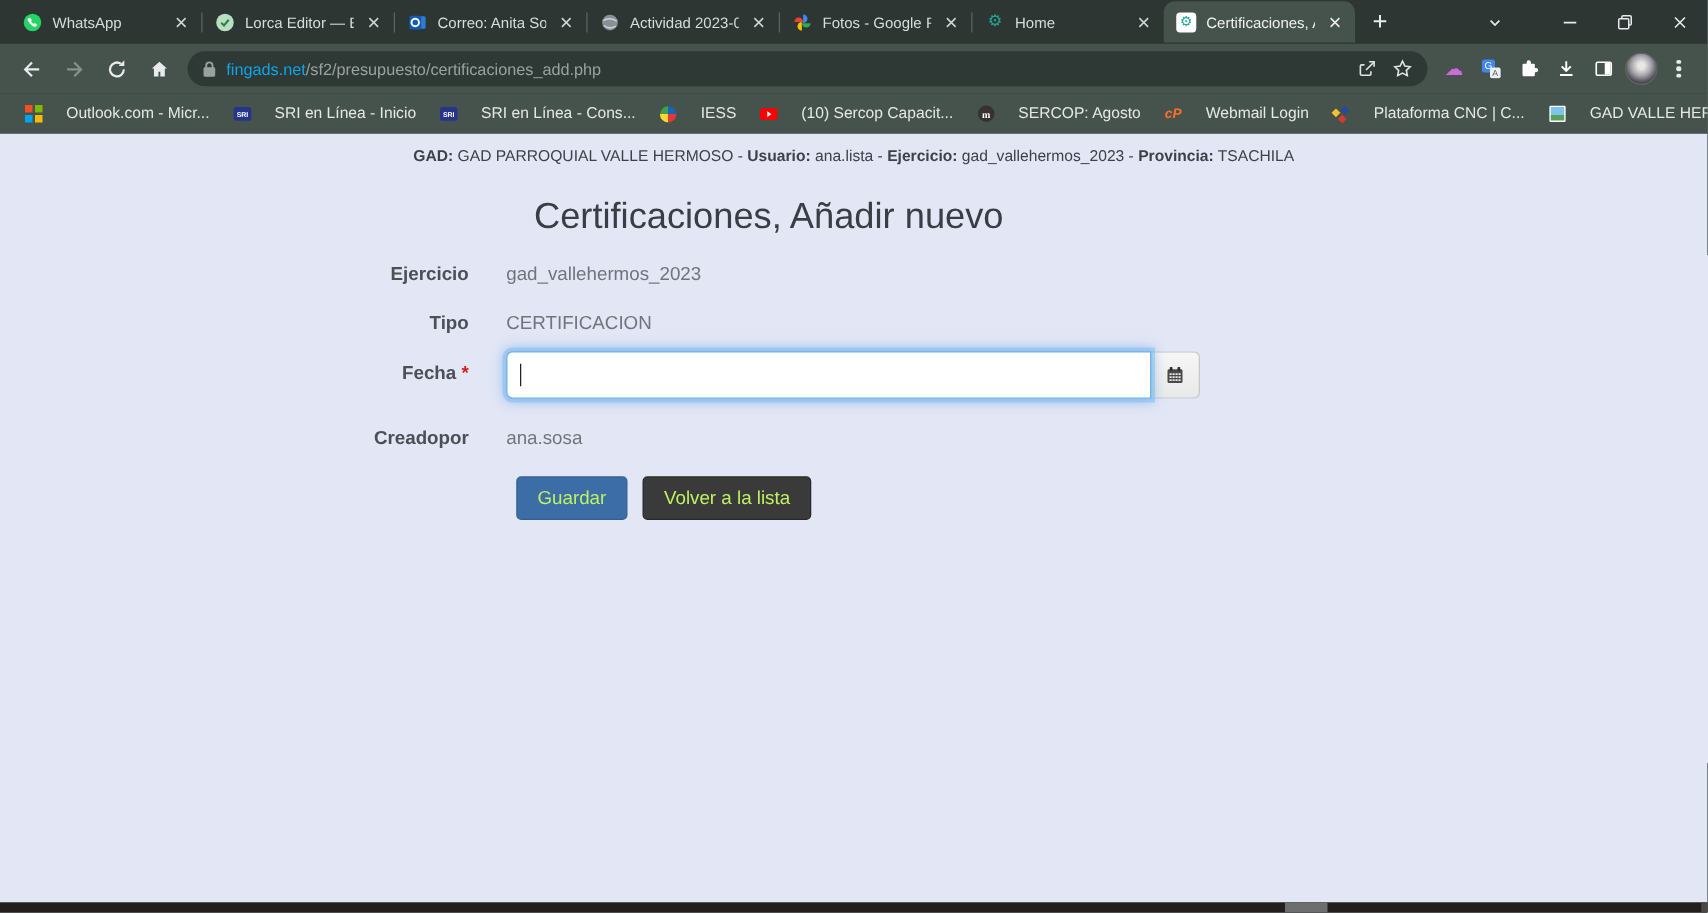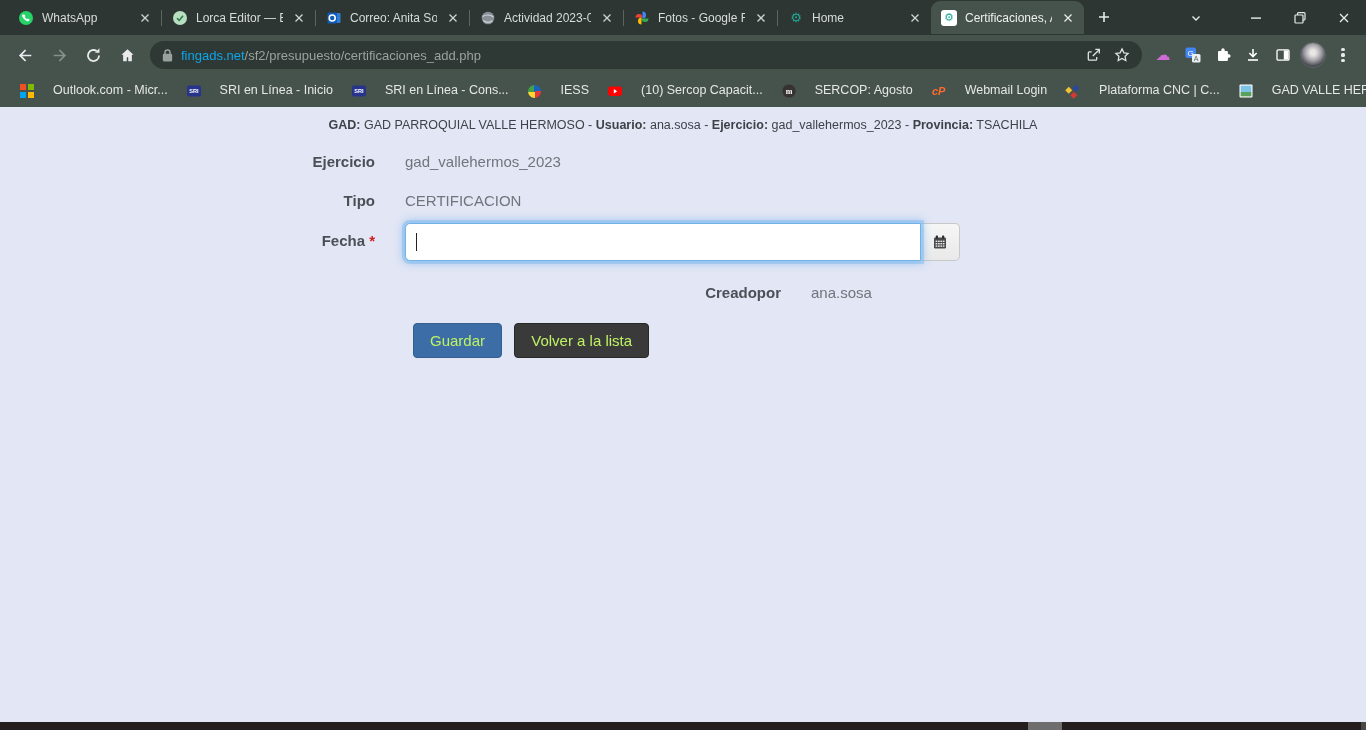"ana.sosa -" span { text: ana.sosa -> ana.lista }
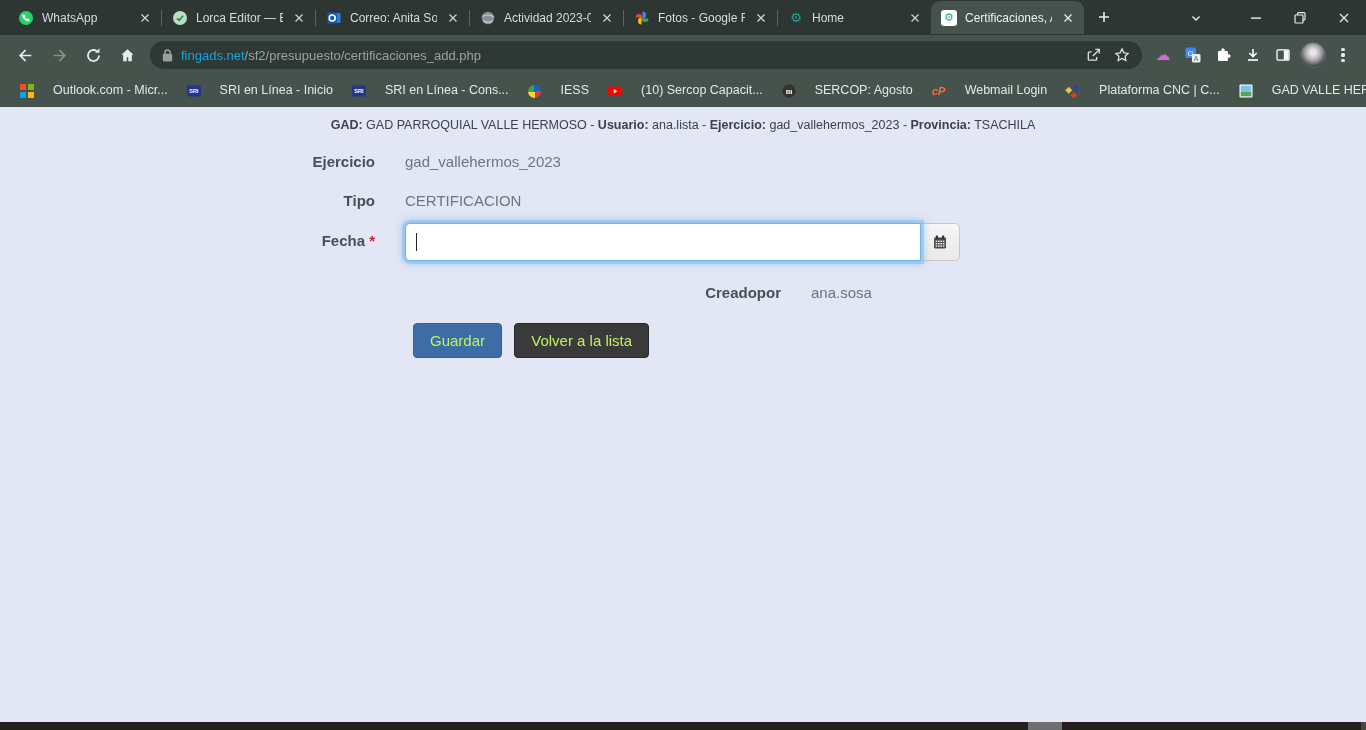"Certificaciones, Añadir nuevo" h1.page-title { html: none -> <h1>Certificaciones, Añadir nuevo</h1> }
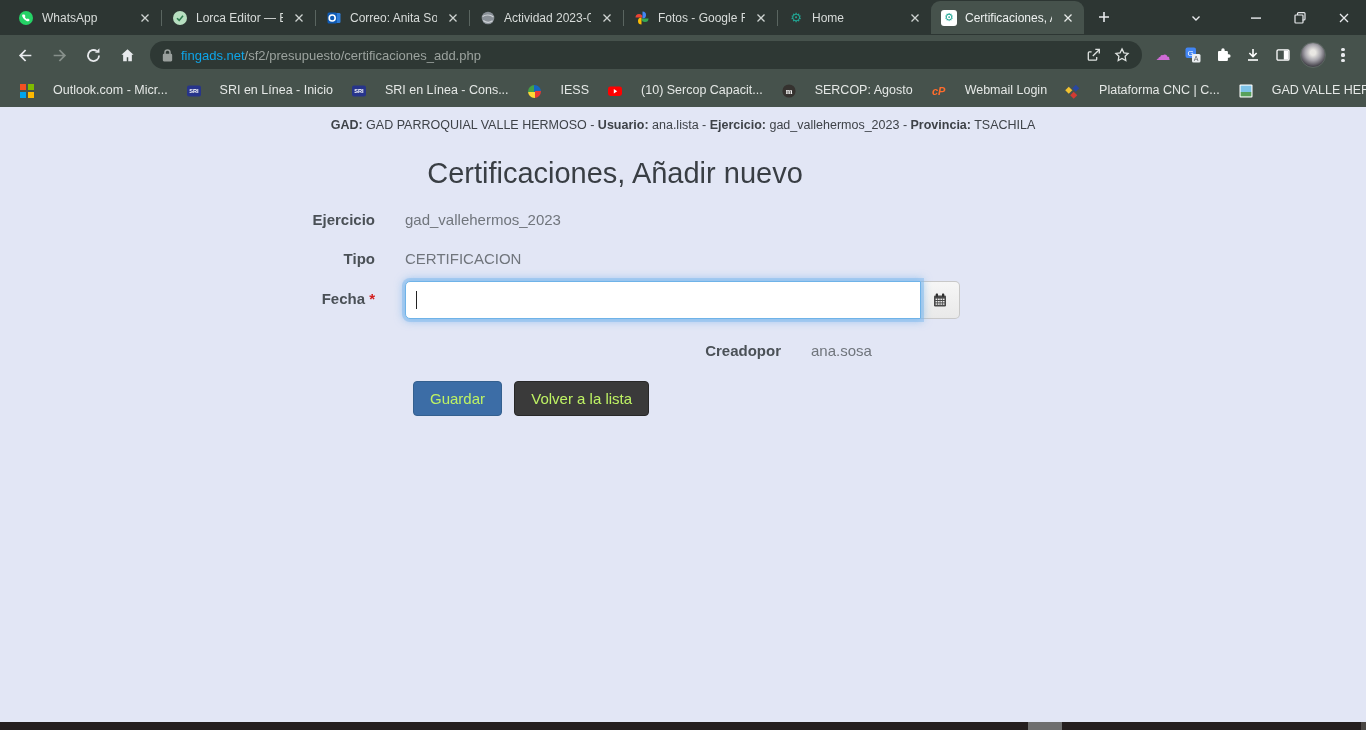"Creadopor" .mb-e { justify-content: flex-end -> none }
